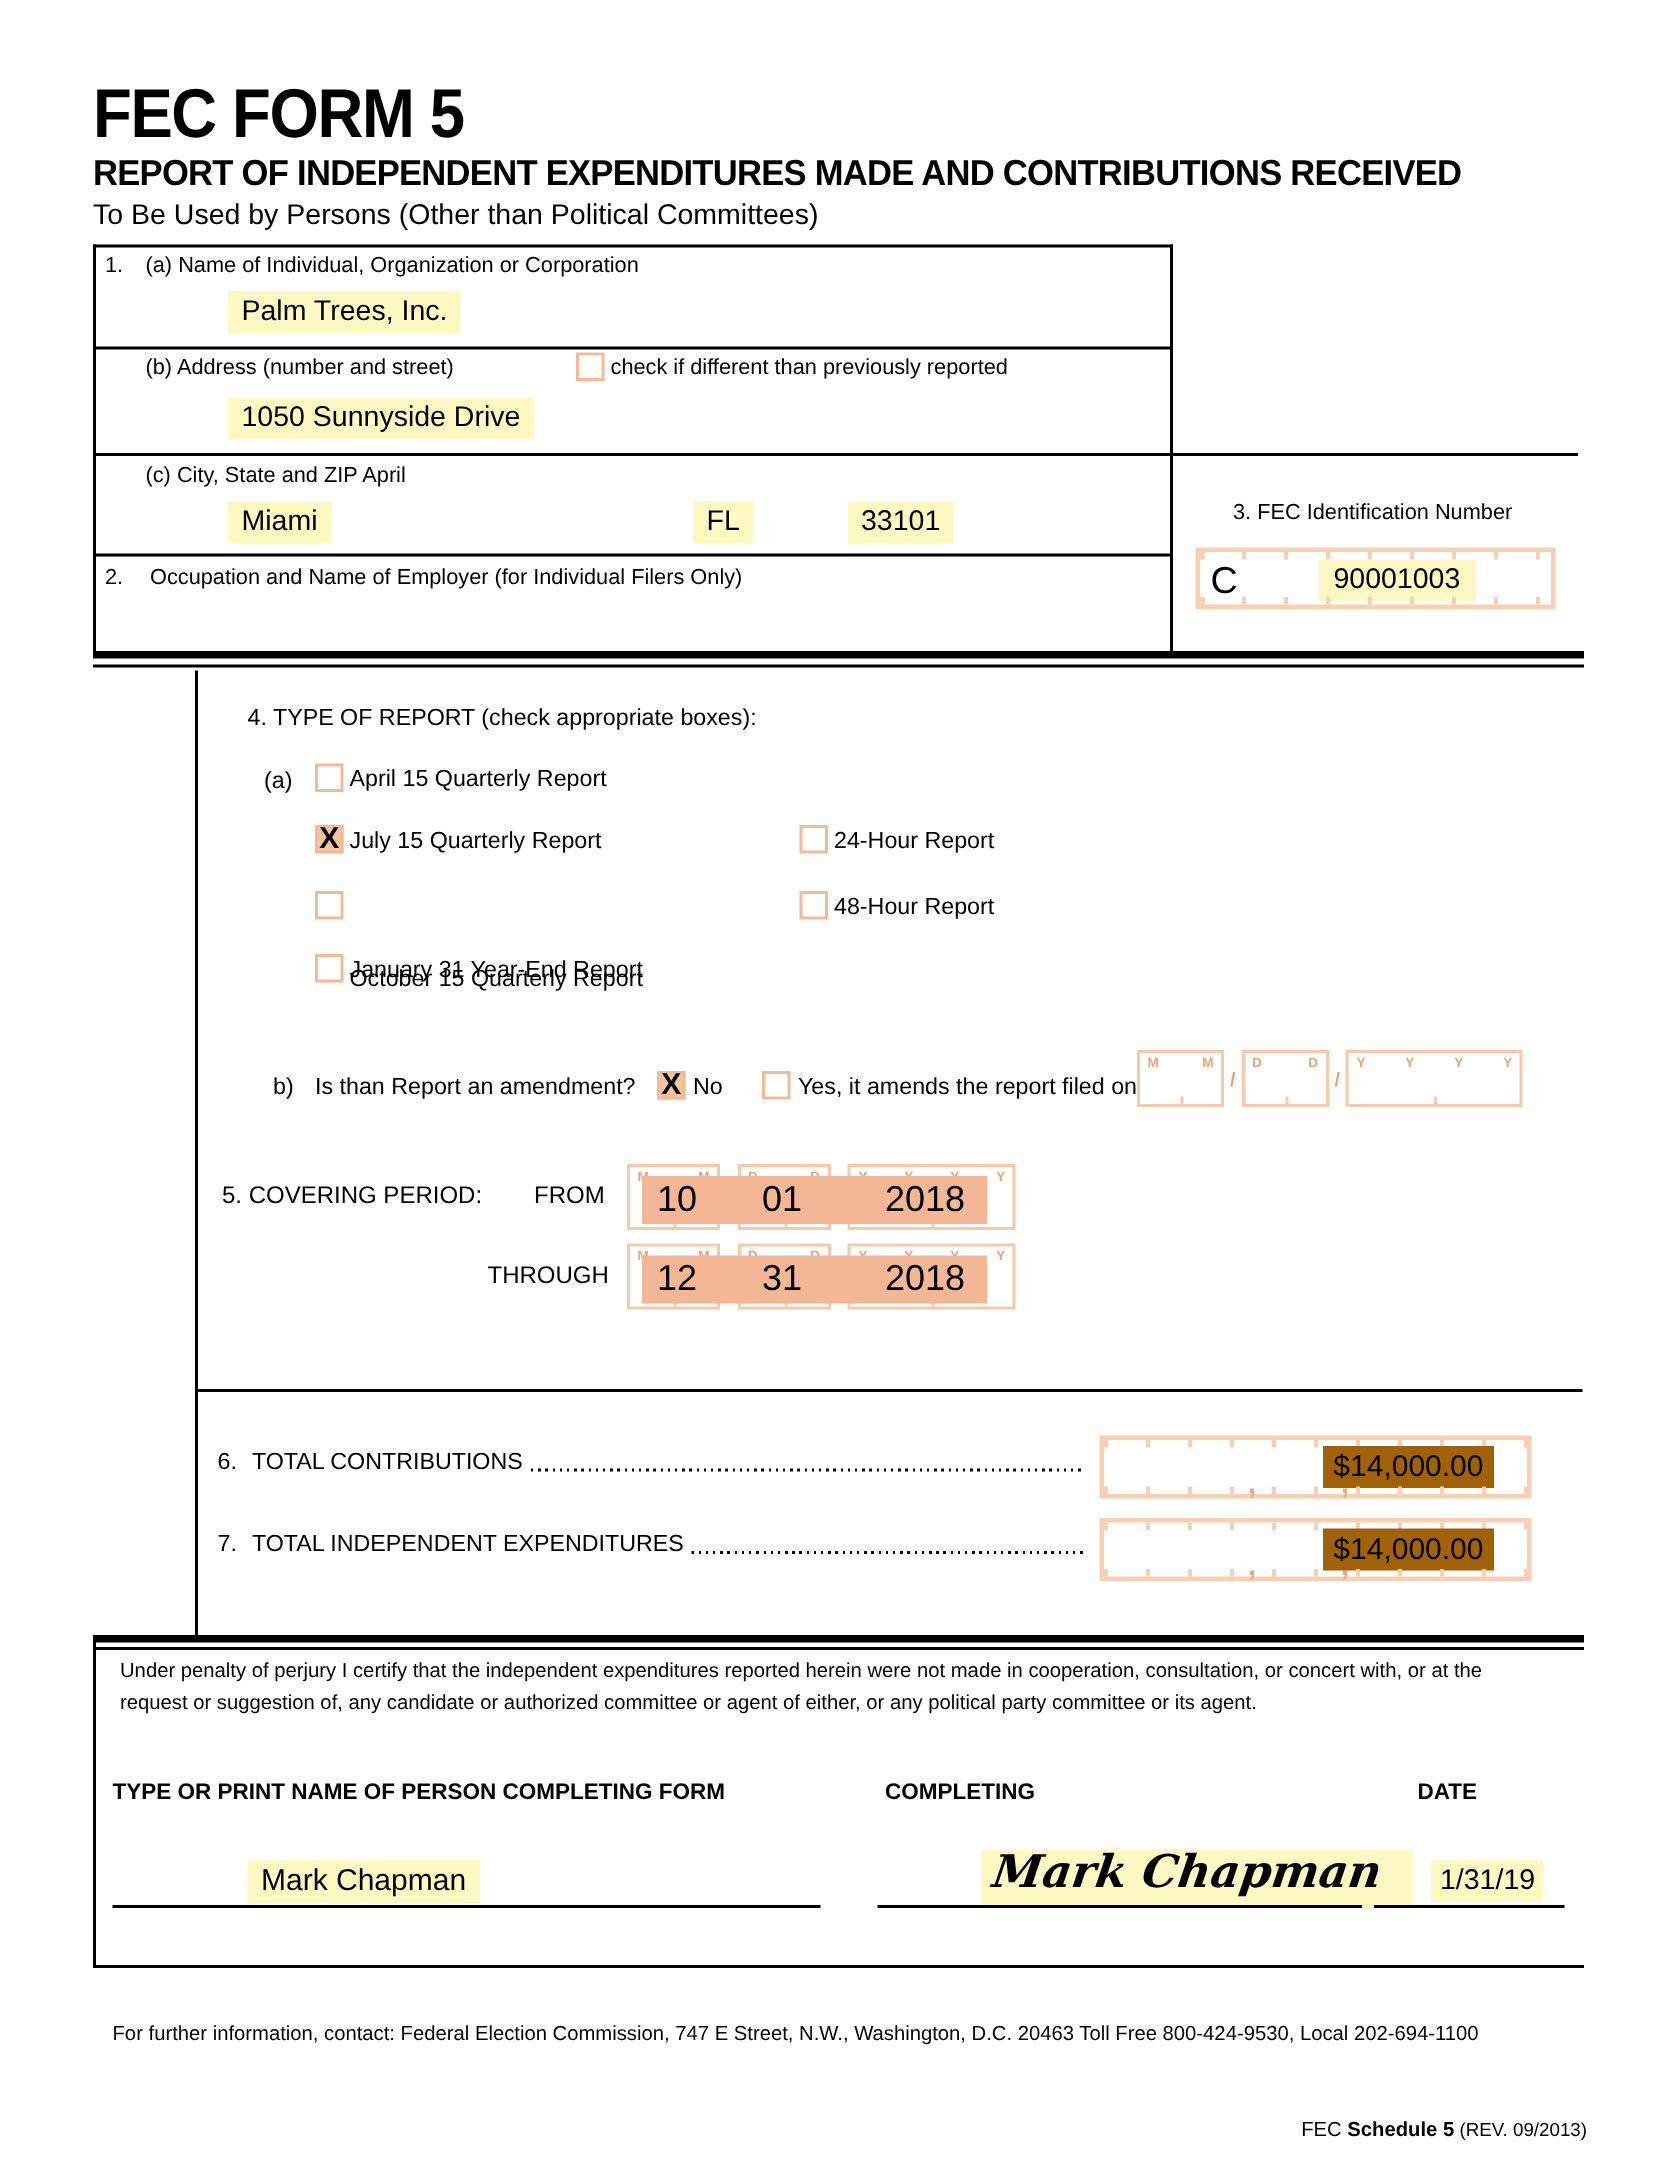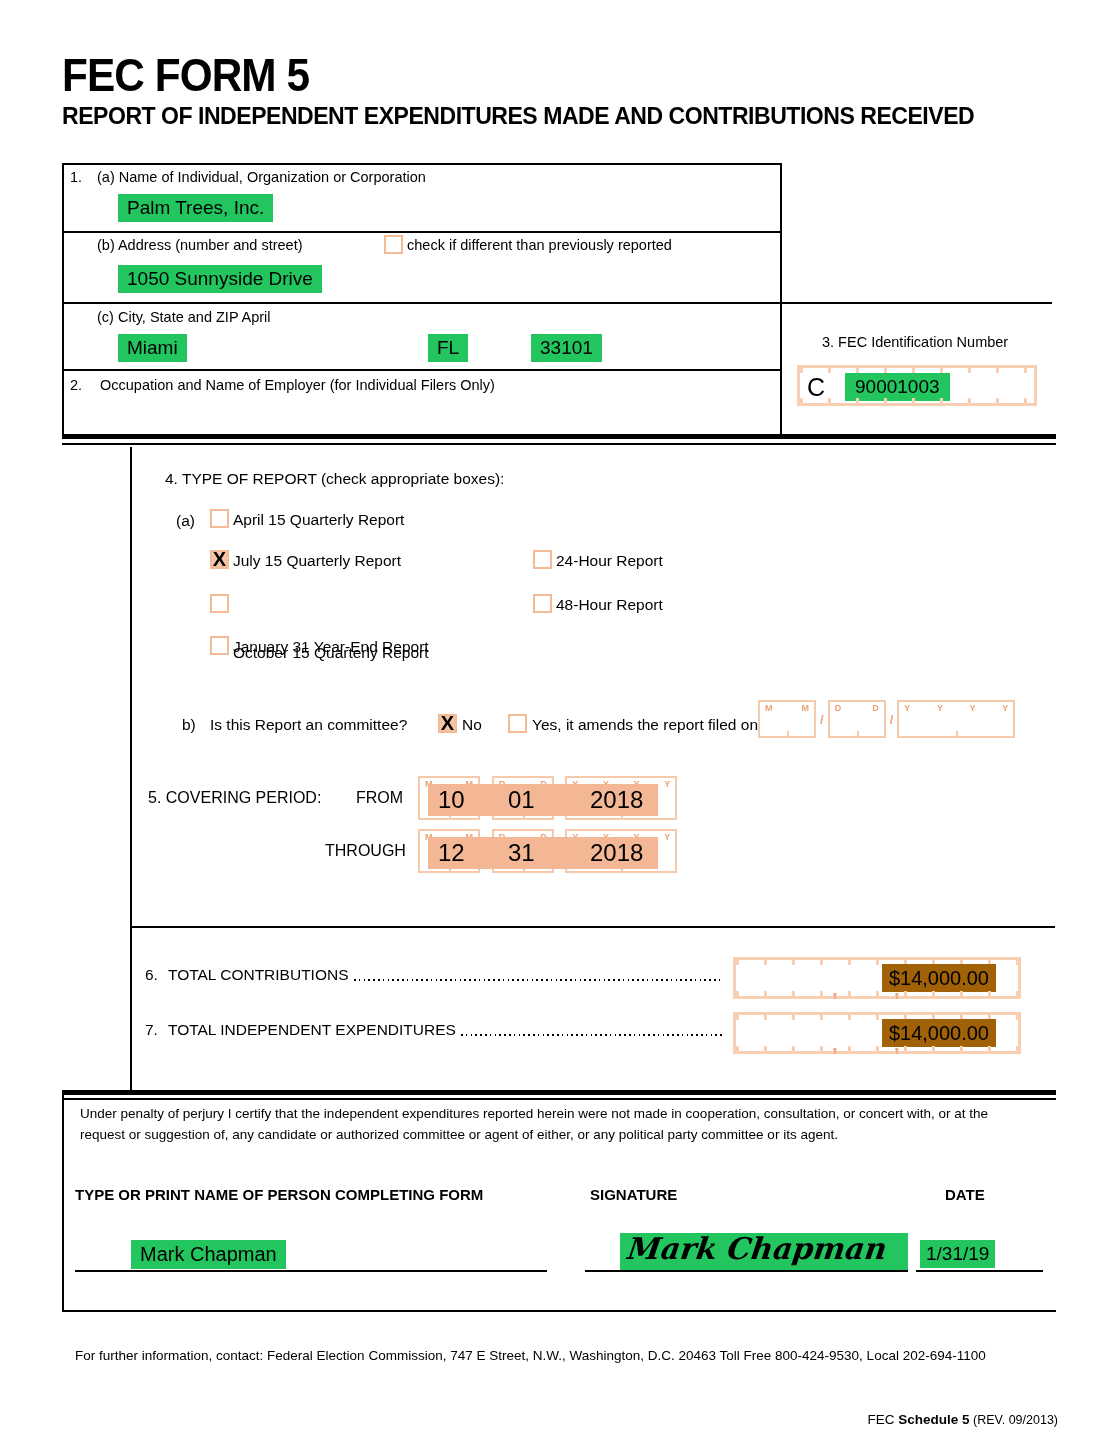"To Be Used by Persons" div.abs { html: none -> <div>To Be Used by Persons (Other than Political Committees)</div> }
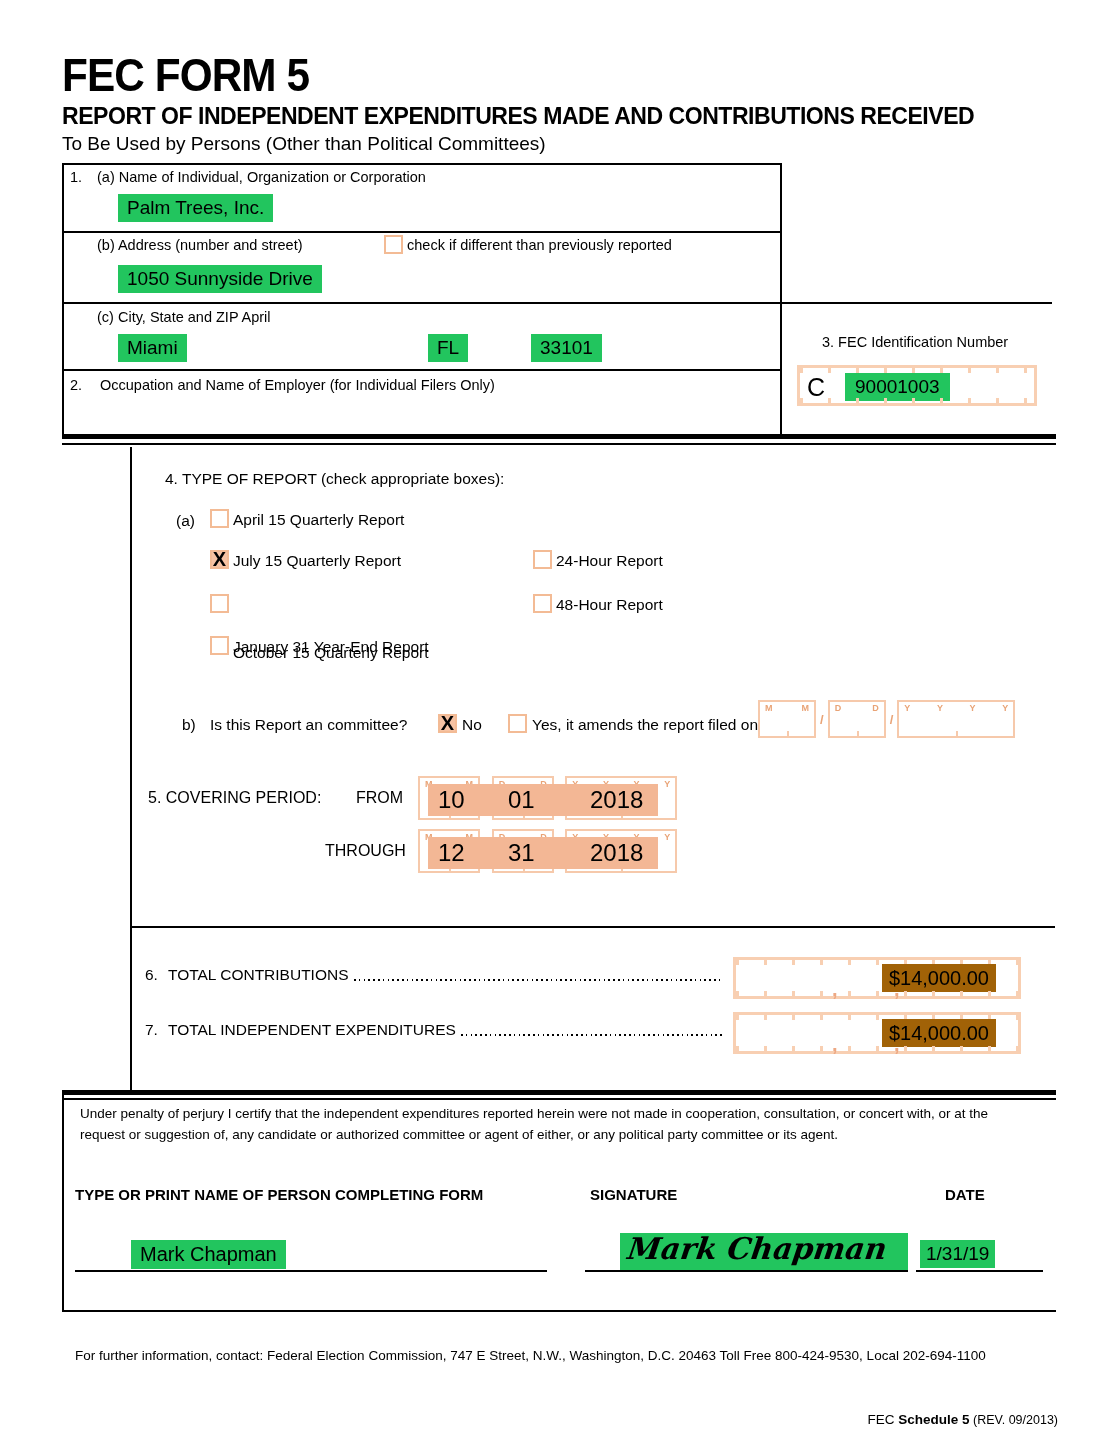"Palm Trees, Inc." .hl { background: #22c55e -> #fef9c3; margin-left: none -> 34px }
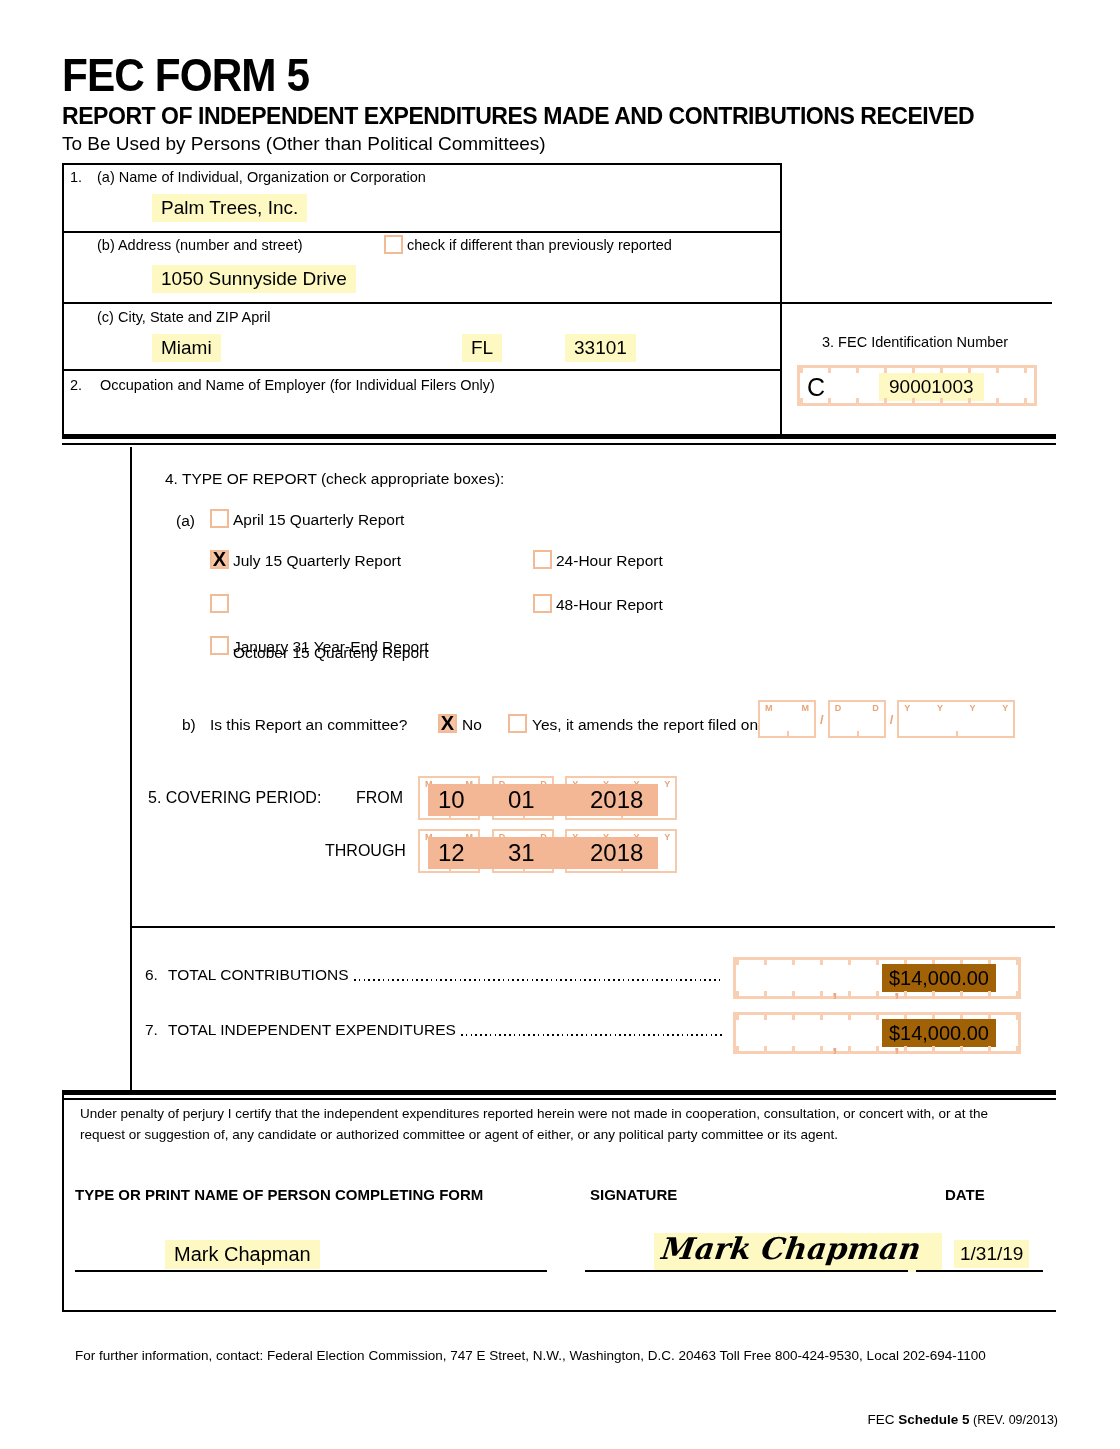"Is this Report an committee?" span.abs { text: this Report an committee -> than Report an amendment }
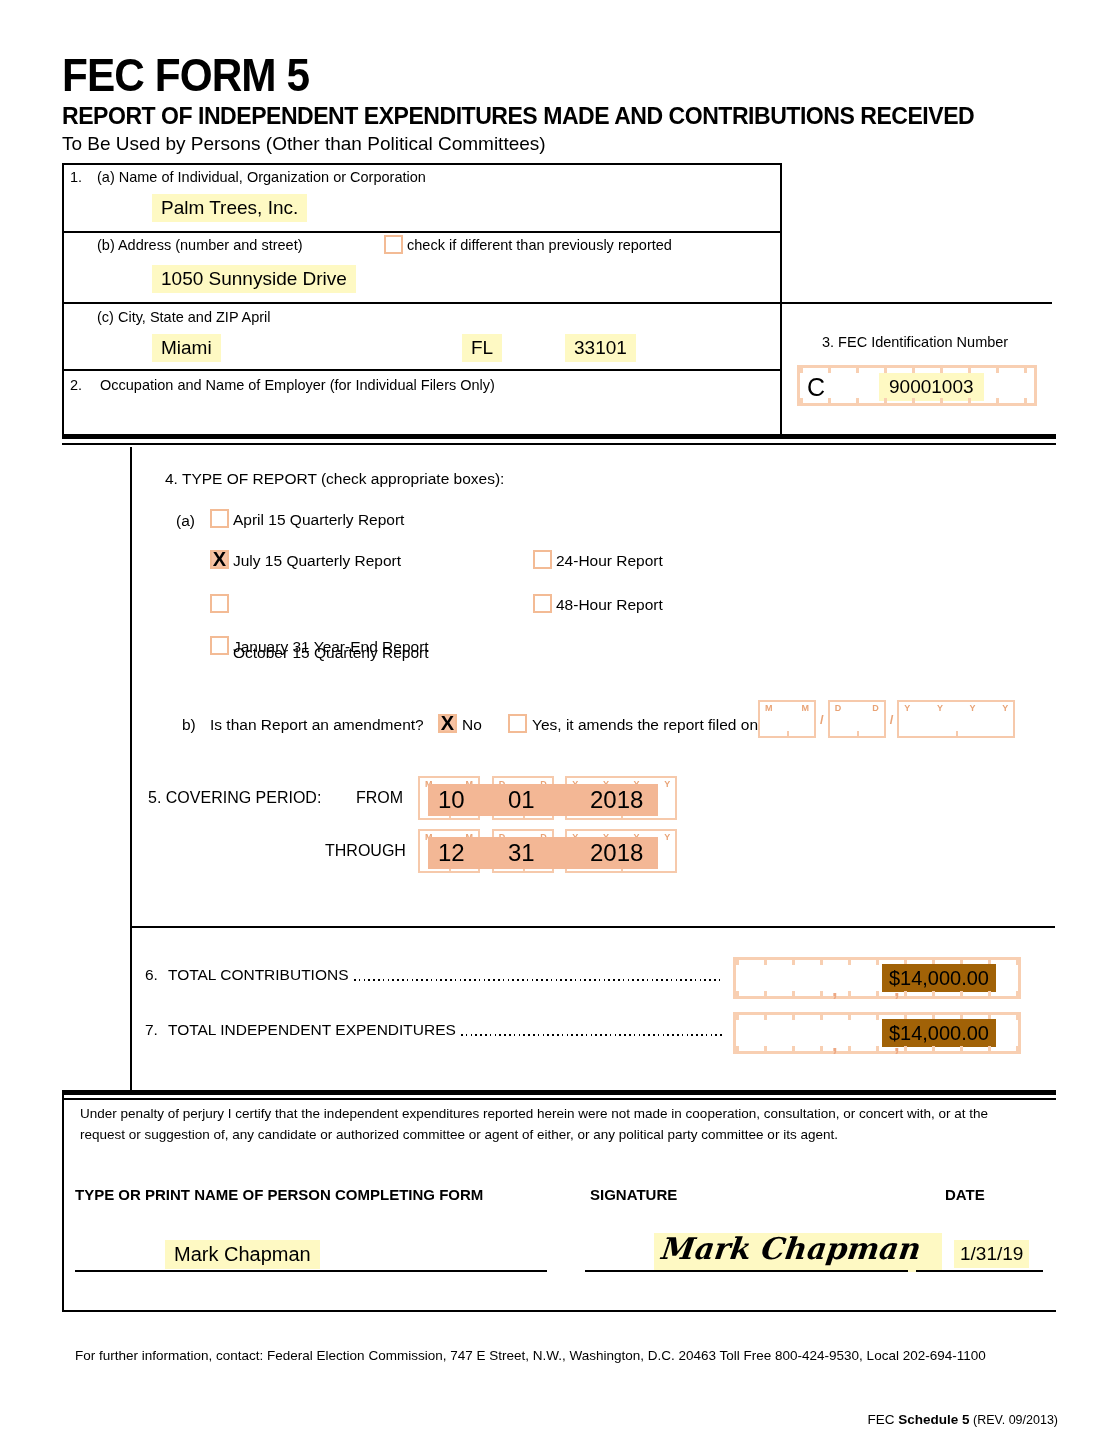"SIGNATURE" span.abs { text: SIGNATURE -> COMPLETING }
